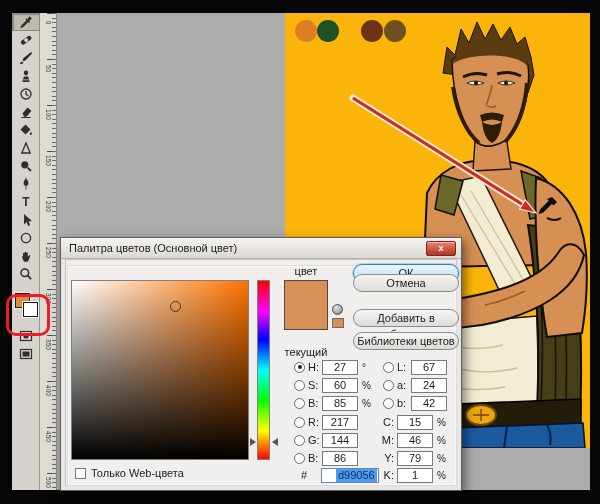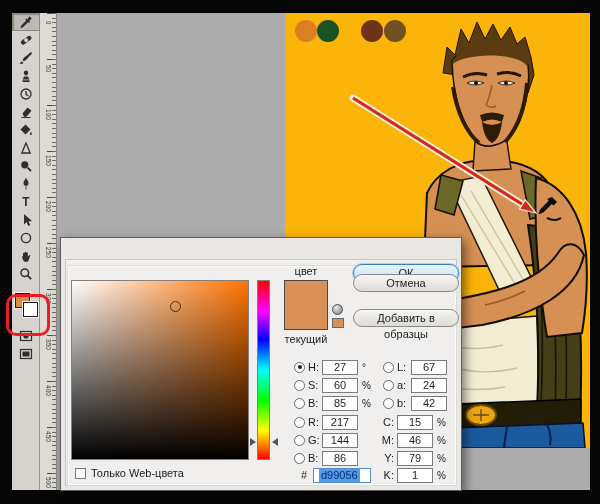"Палитра цветов (Основной цвет)" div.dlg-title { html: none -> <div> <span>Палитра цветов (Основной цвет)</span> <div>x</div> </div> }
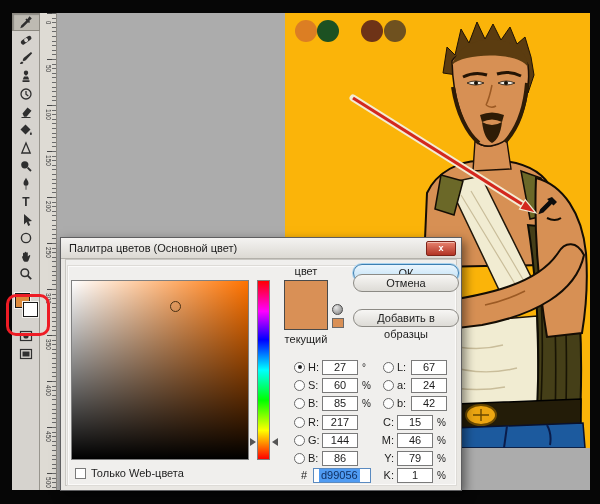"Библиотеки цветов" div.dlg-btn { html: none -> <div>Библиотеки цветов</div> }
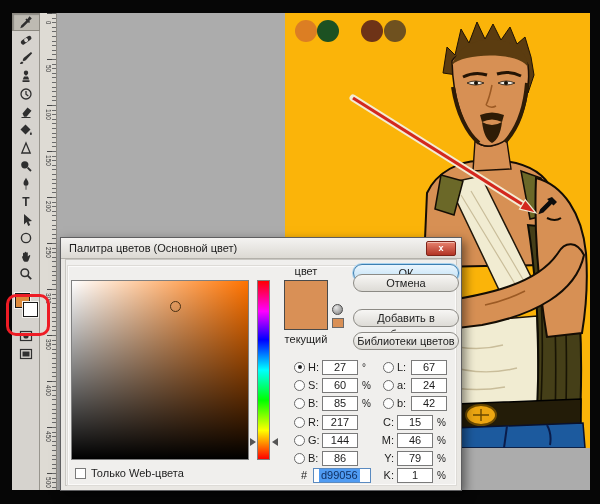"текущий" .cur-label { top: 95px -> 108px }
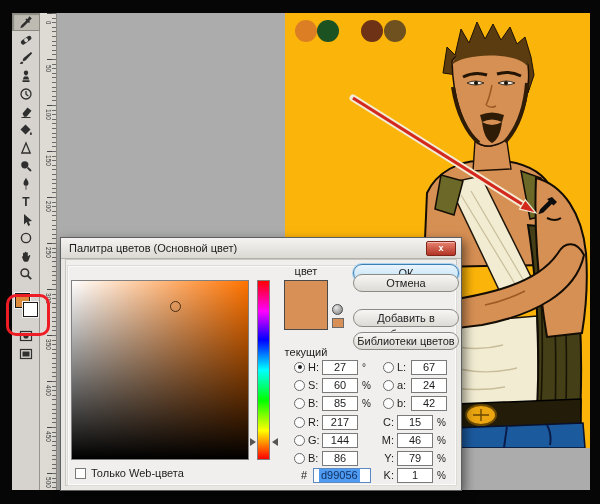"d99056" .hexbox { margin-left: none -> 8px; padding-left: 5px -> 14px }
